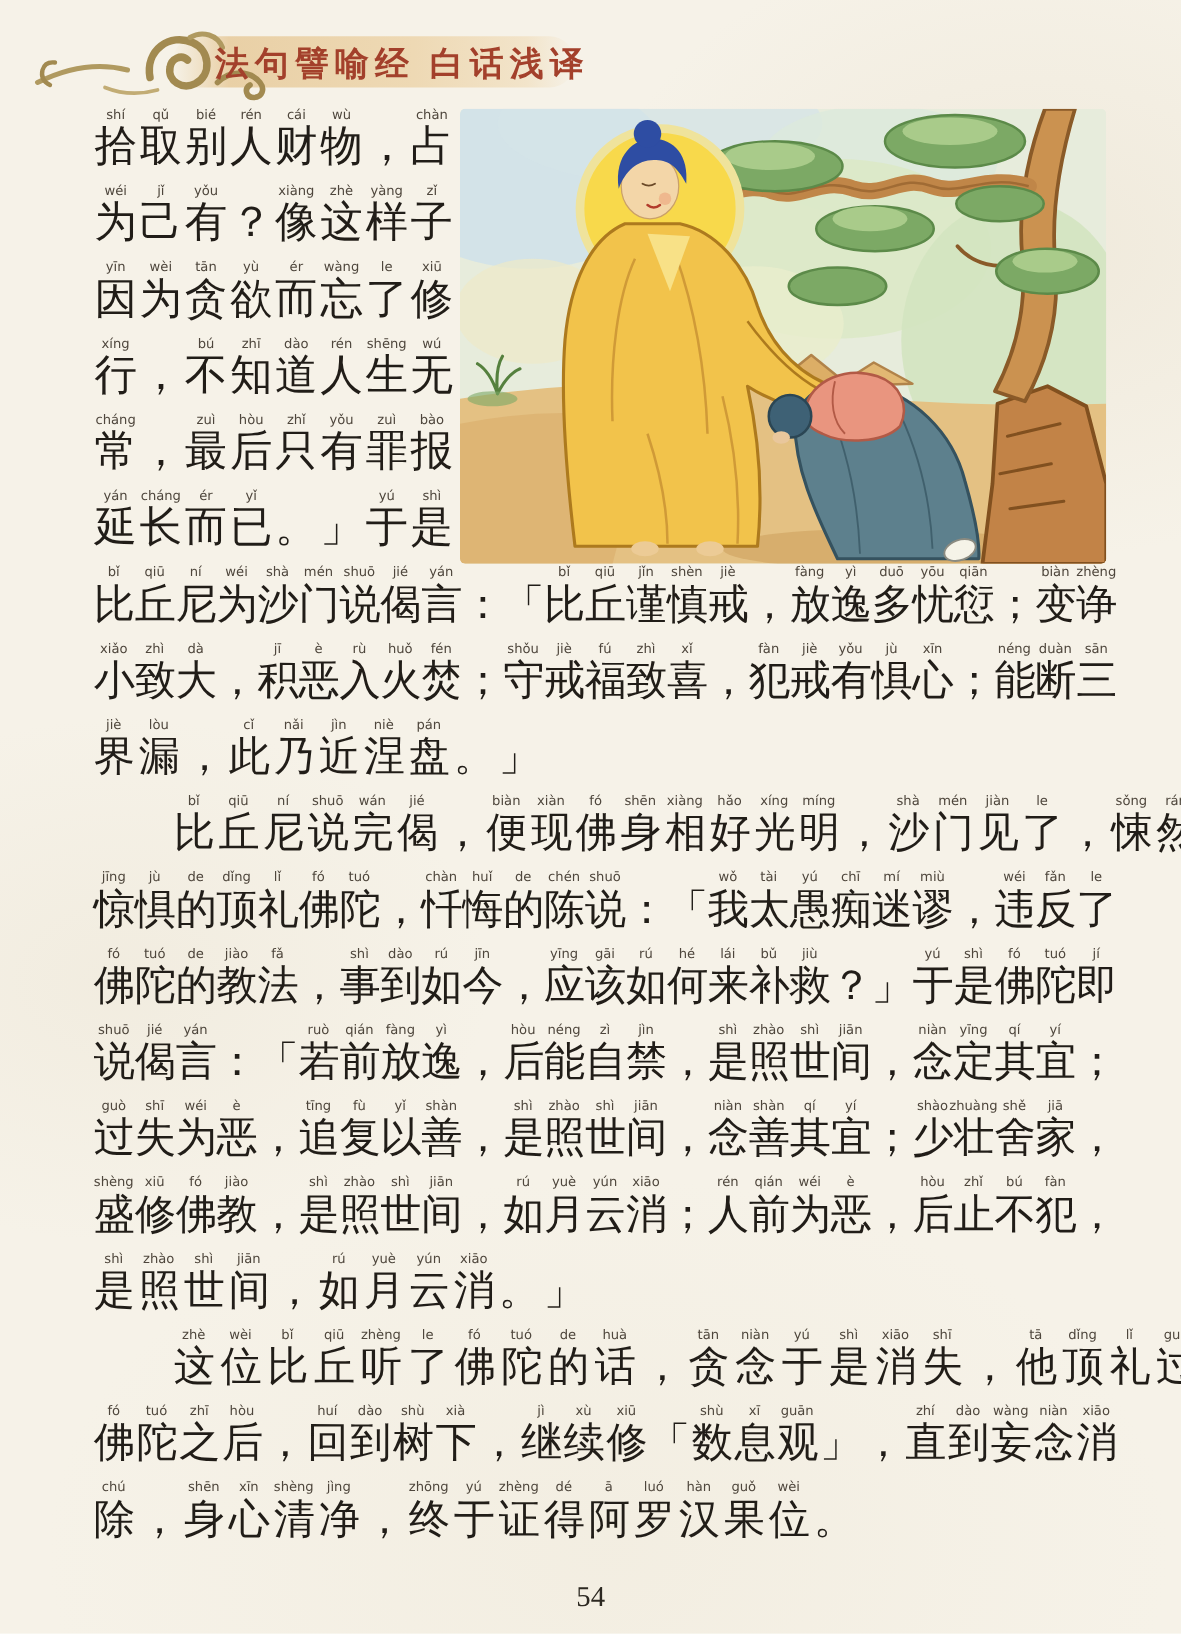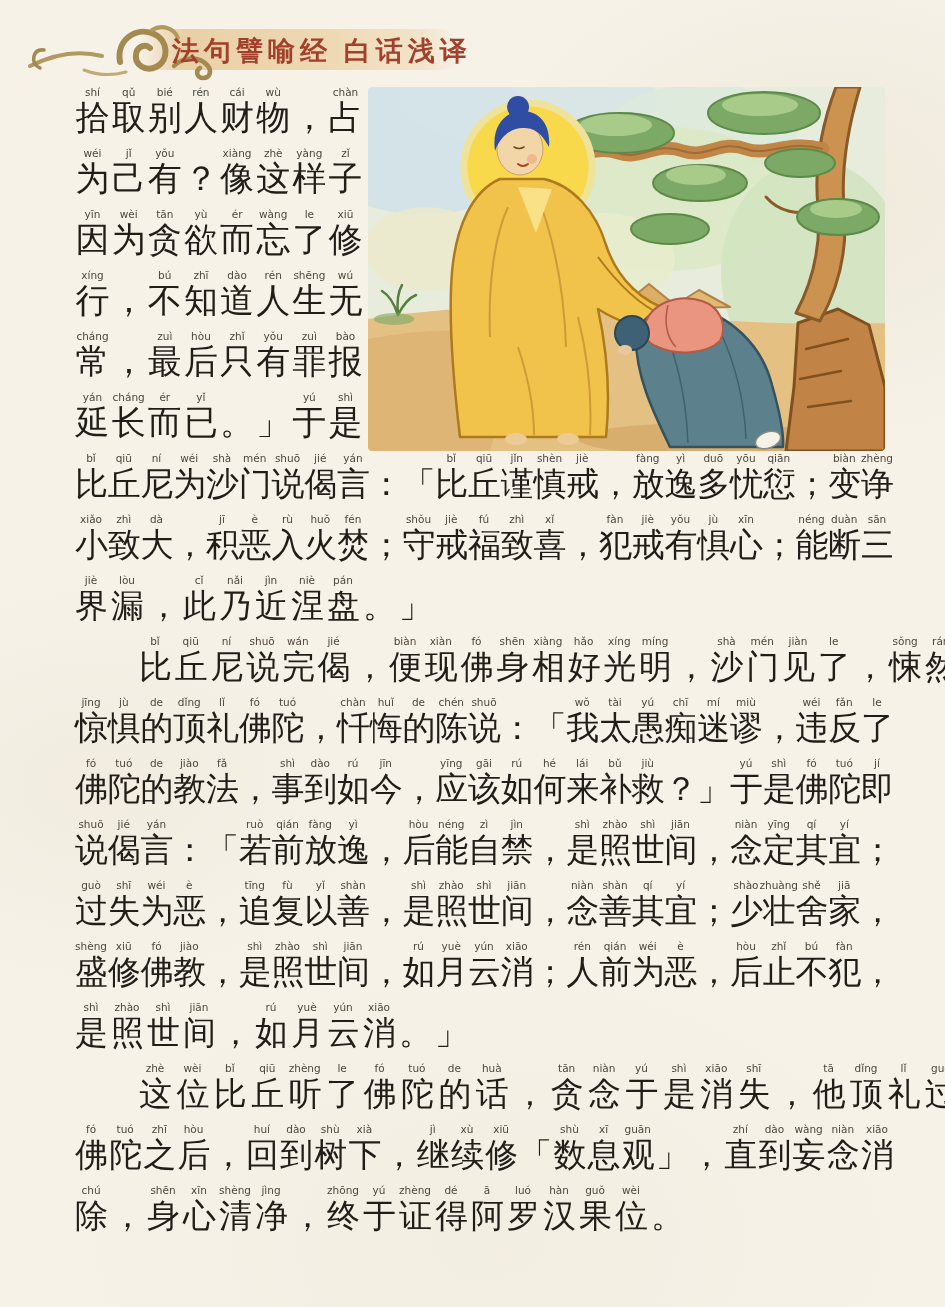"54" div.pagenum { html: none -> <div>54</div> }
